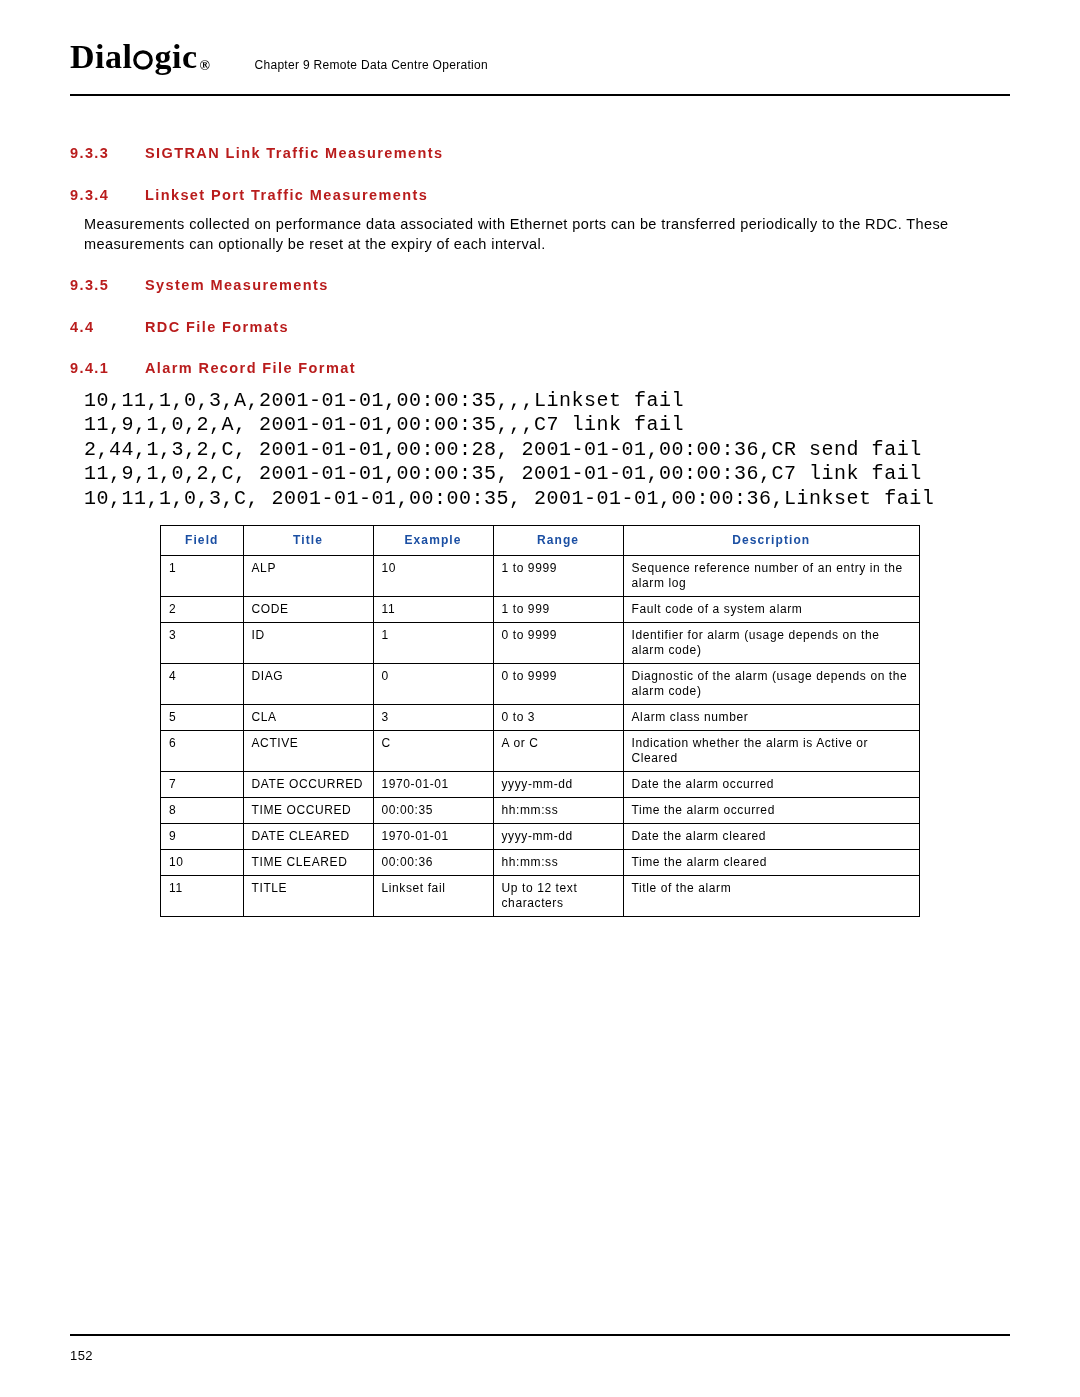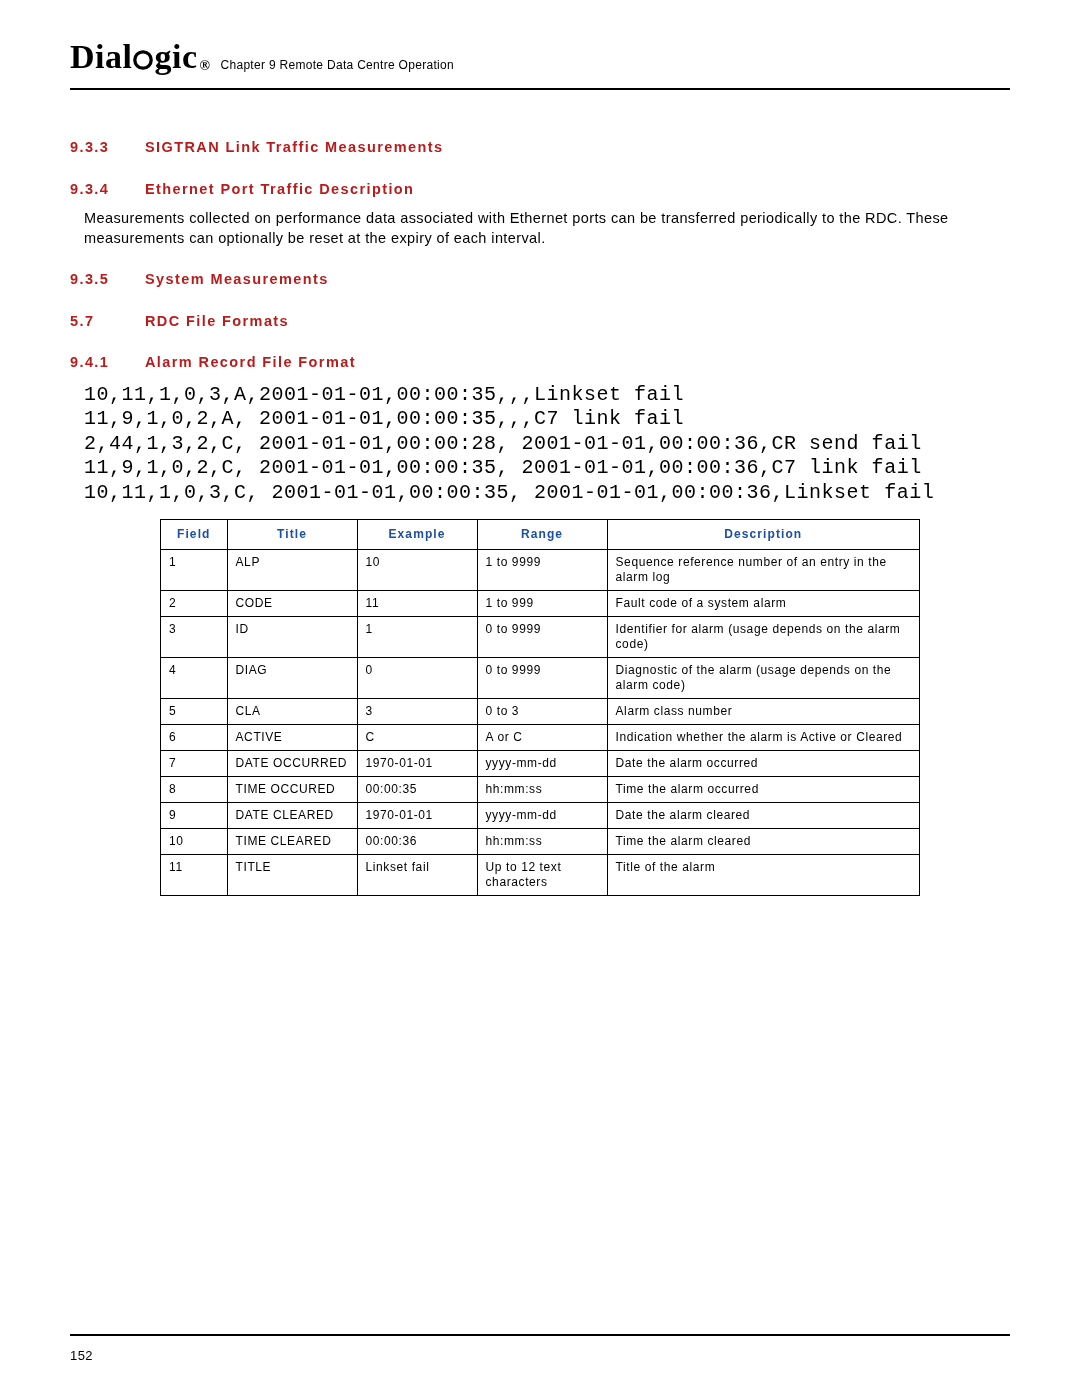"Dial" .header-row { gap: 12px -> 46px; padding-bottom: 12px -> 18px }
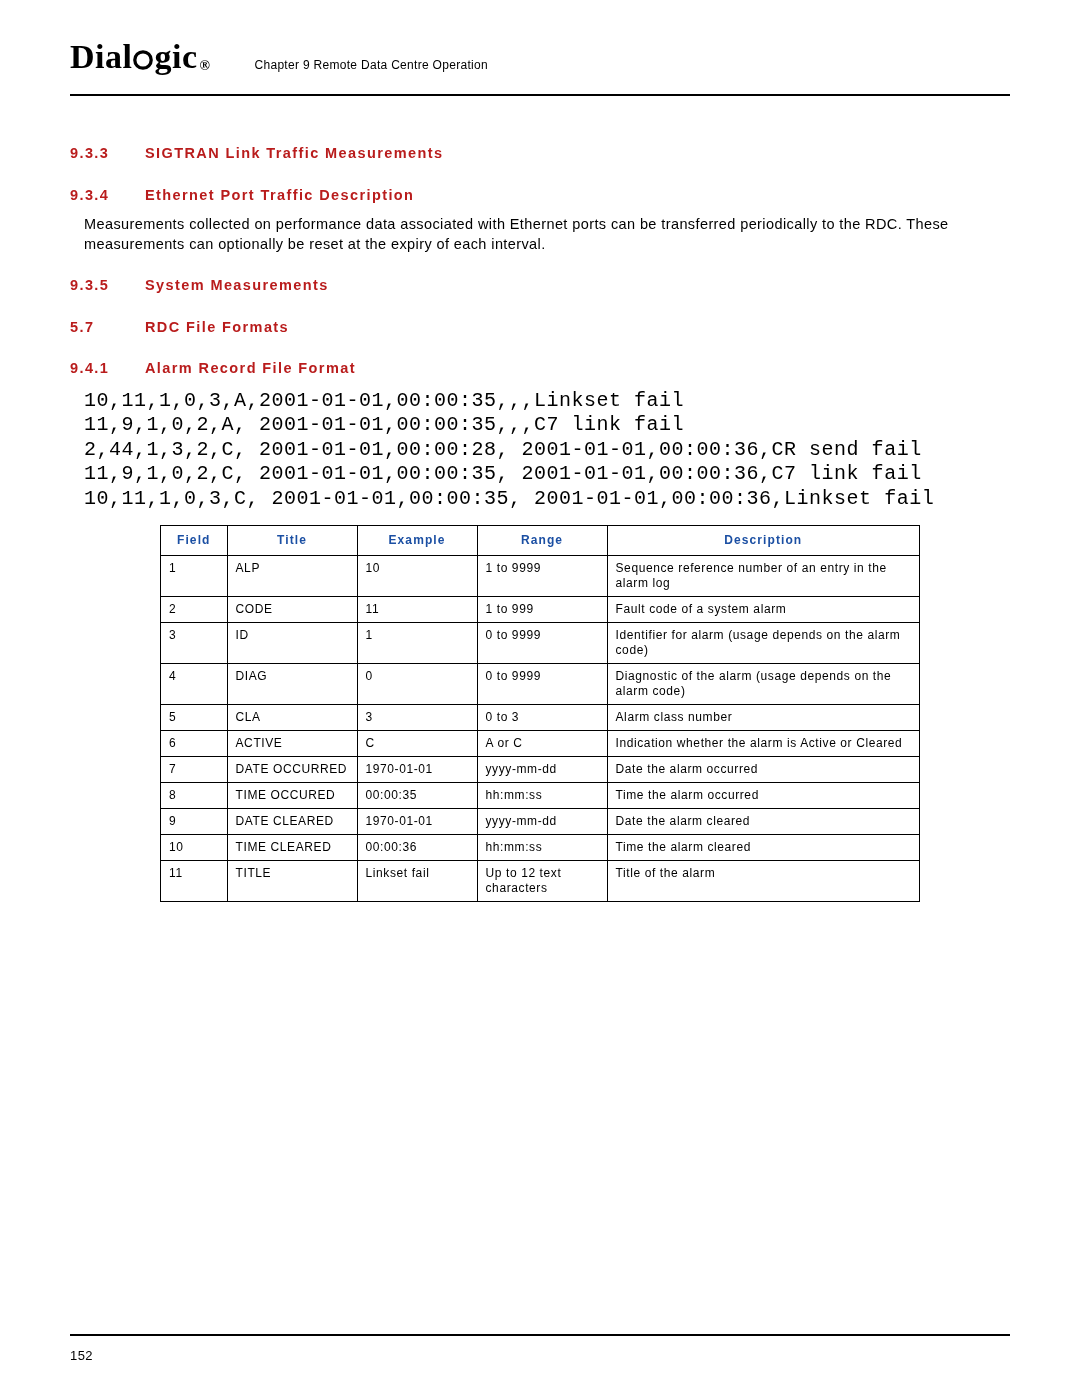"Ethernet Port Traffic Description" span { text: Ethernet Port Traffic Description -> Linkset Port Traffic Measurements }
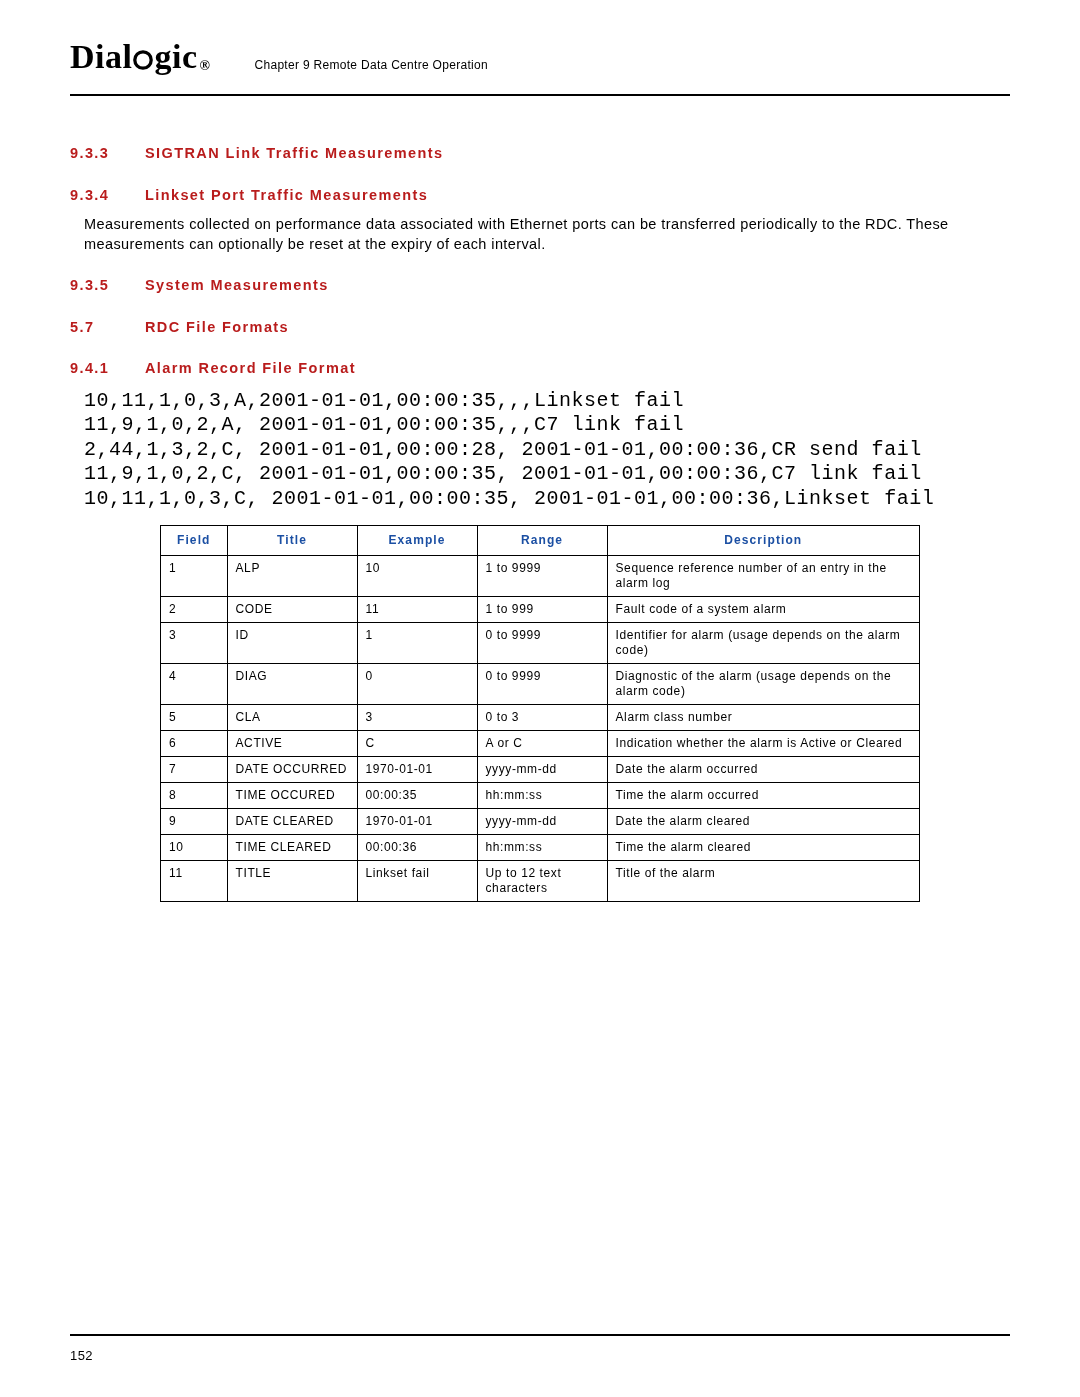"5.7" span.num { text: 5.7 -> 4.4 }
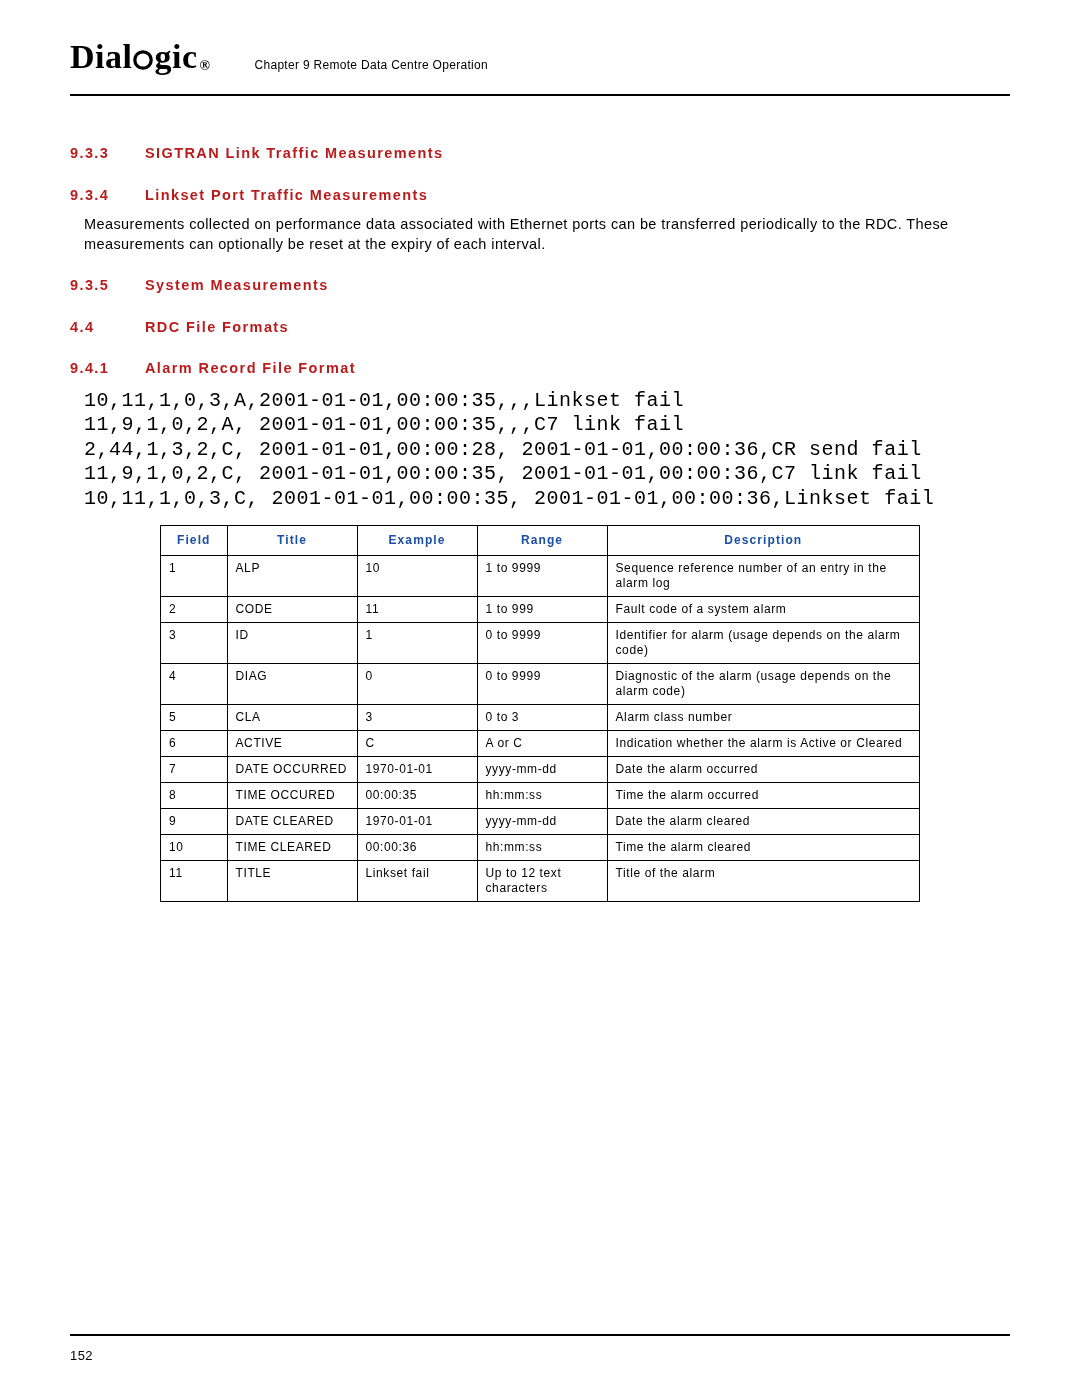"Field" table.alarm th { padding: 7px 16px -> 7px 24px }
